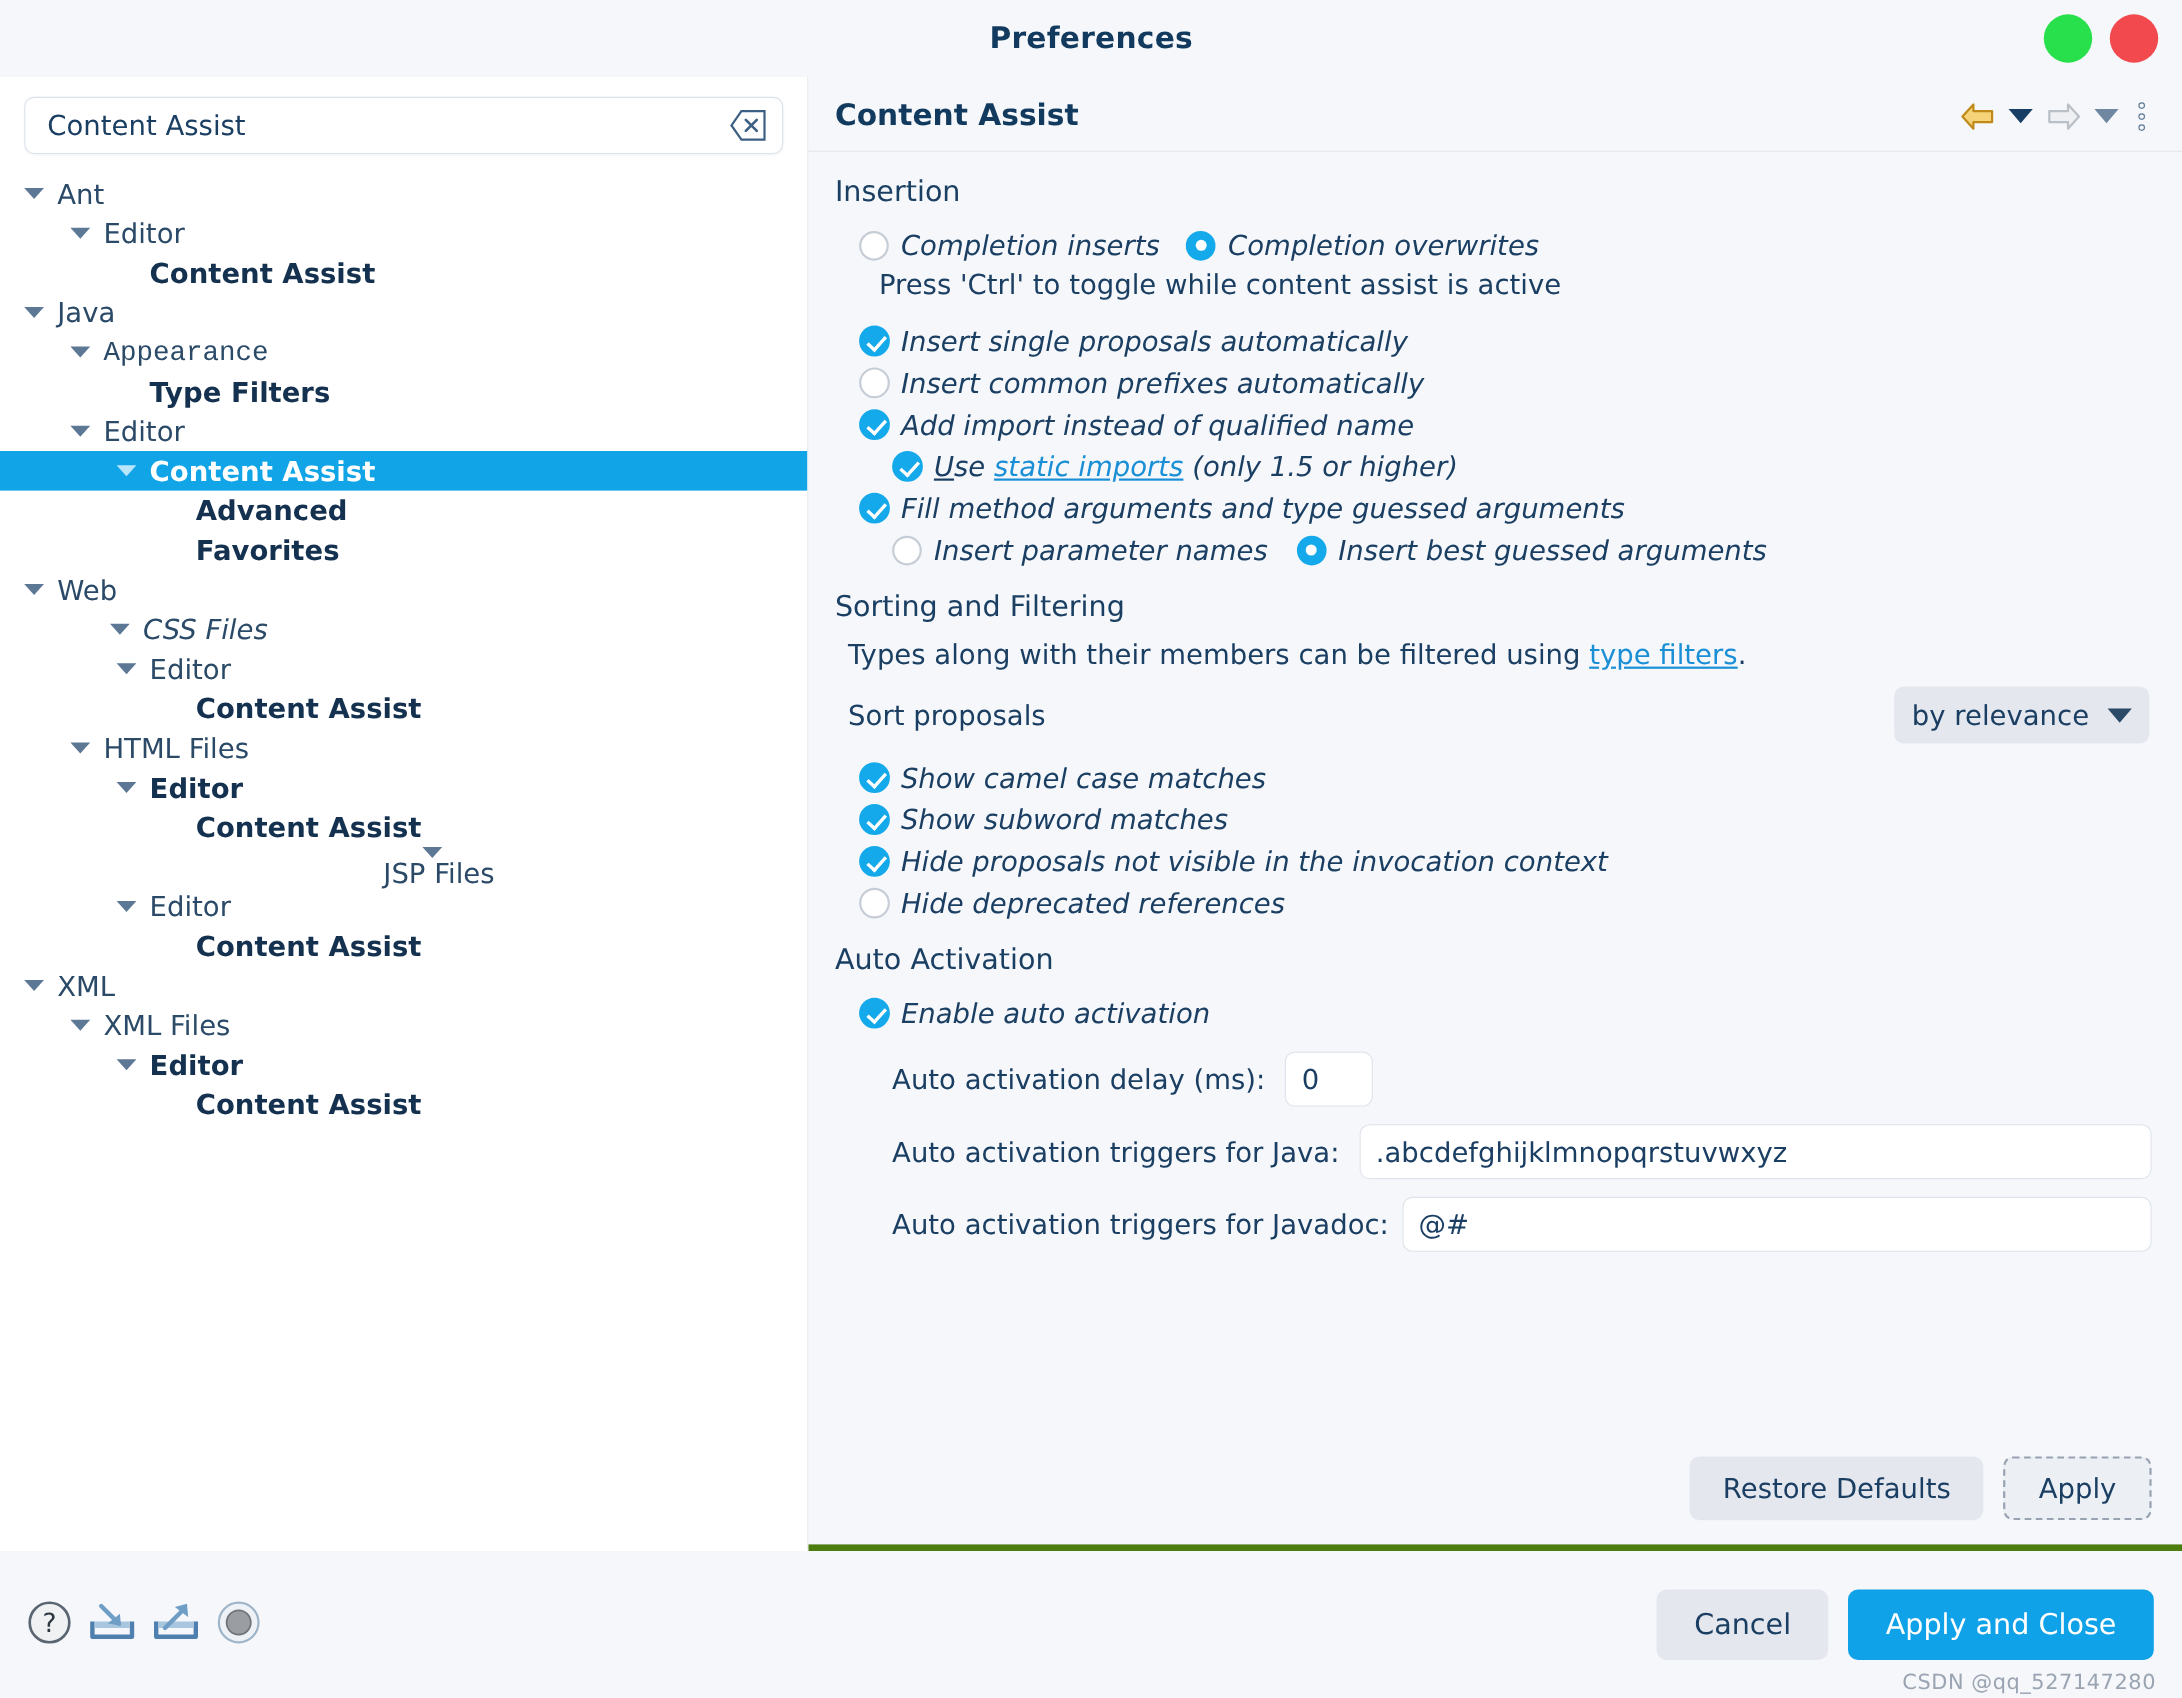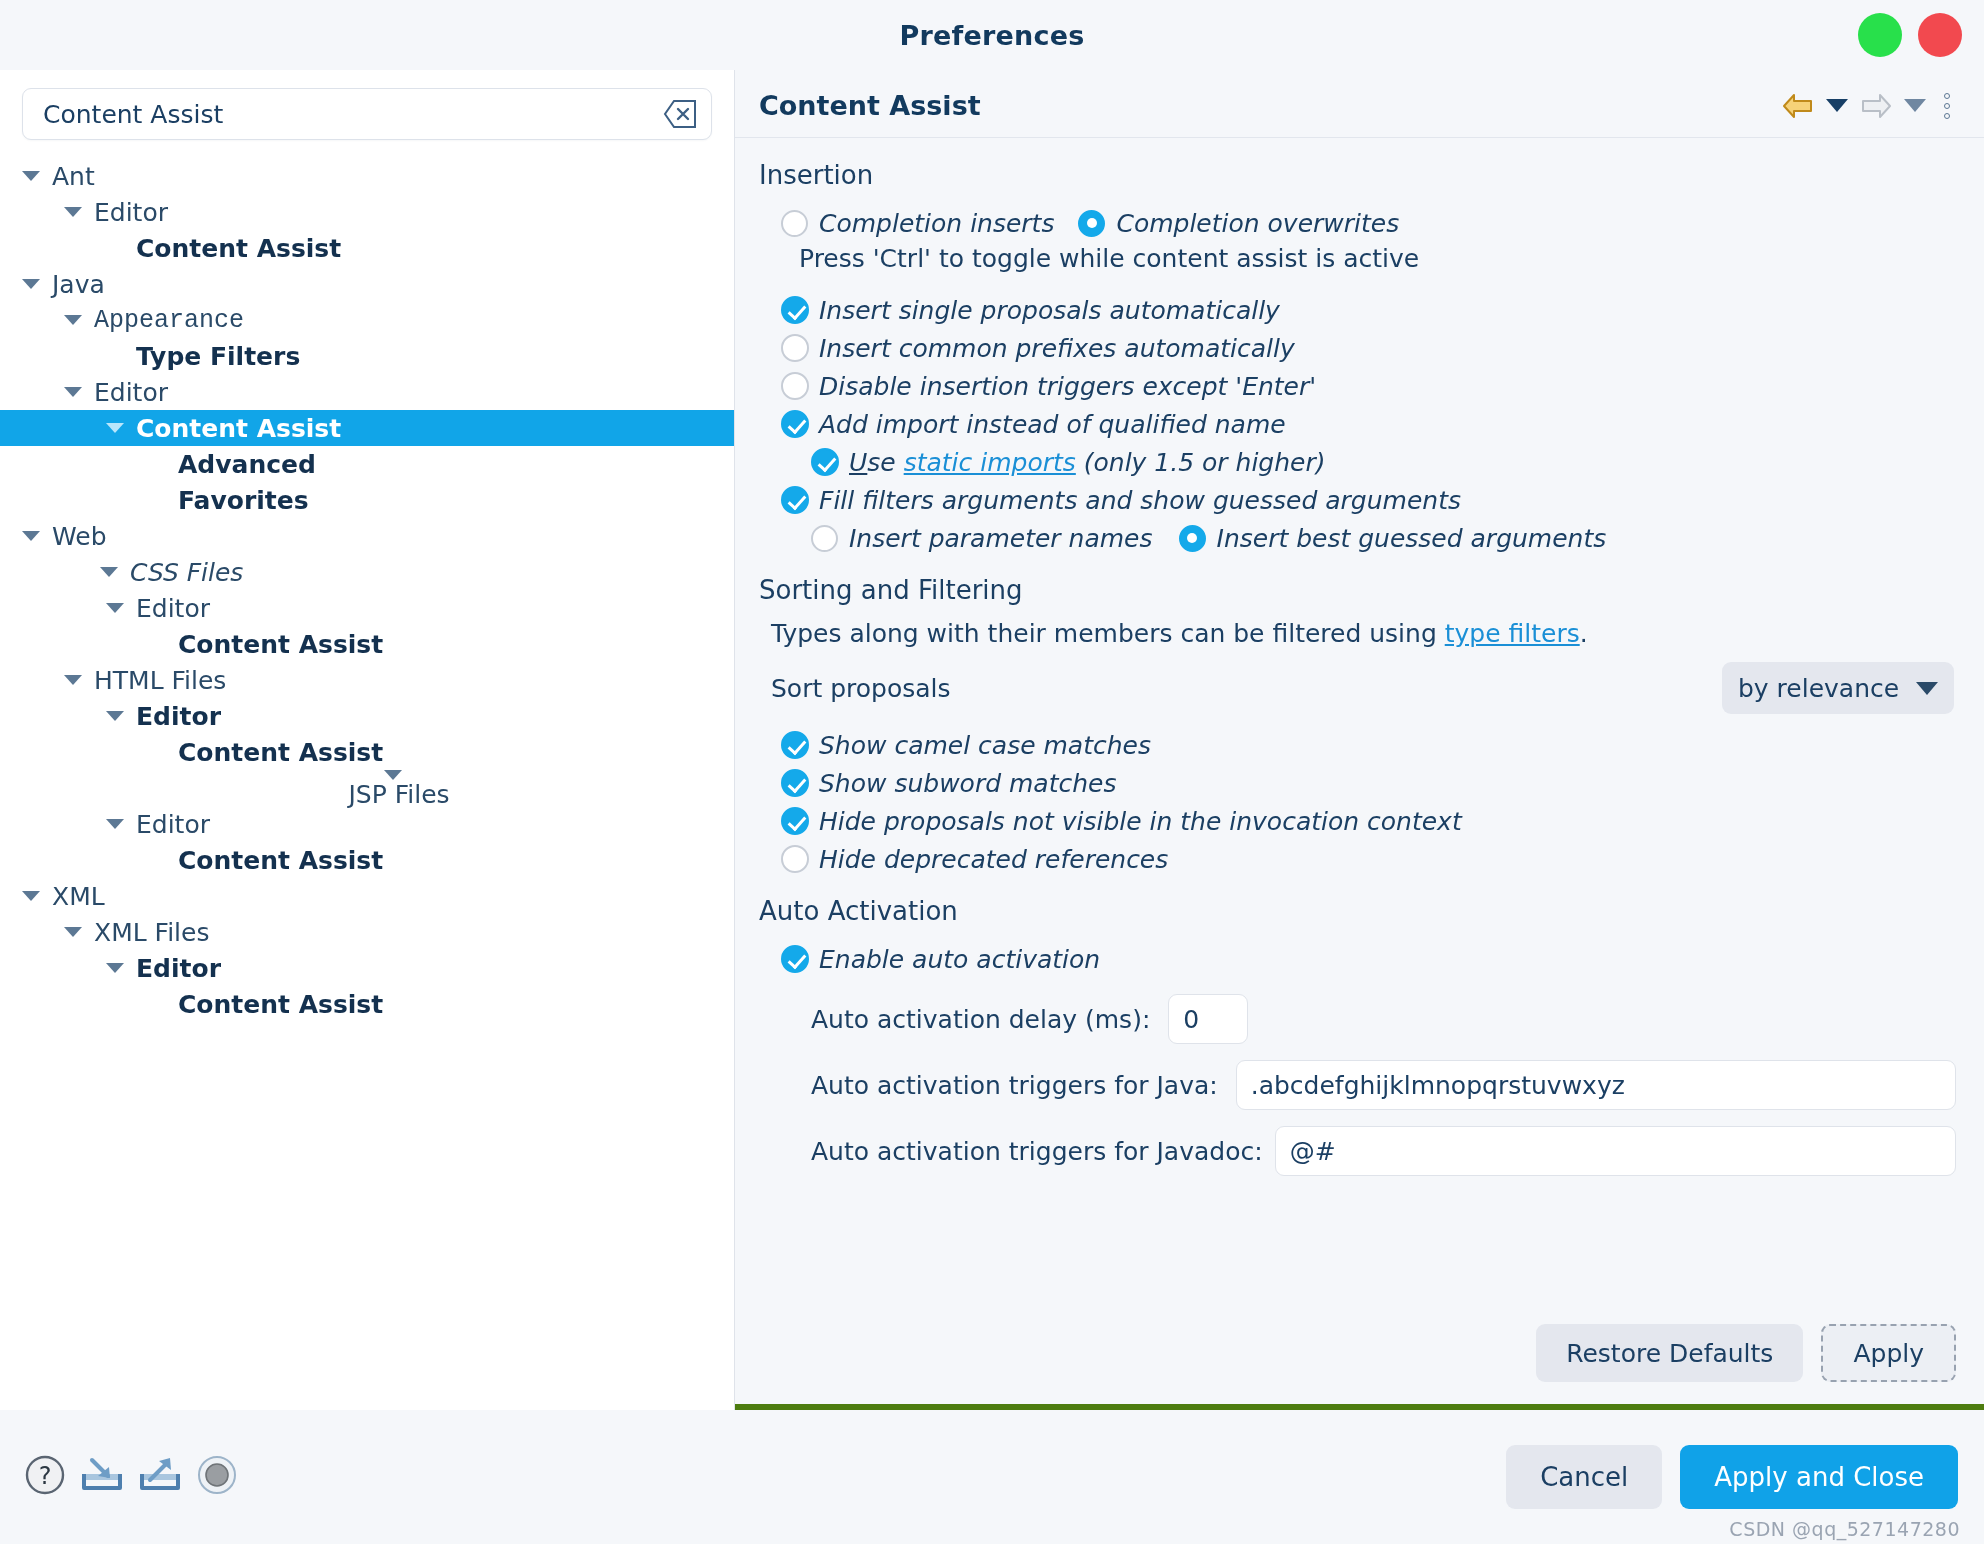"Disable insertion triggers except" div.opt-row { html: <div> <span></span> <span>Disable insertion triggers except 'Enter'</span> </div> -> none }
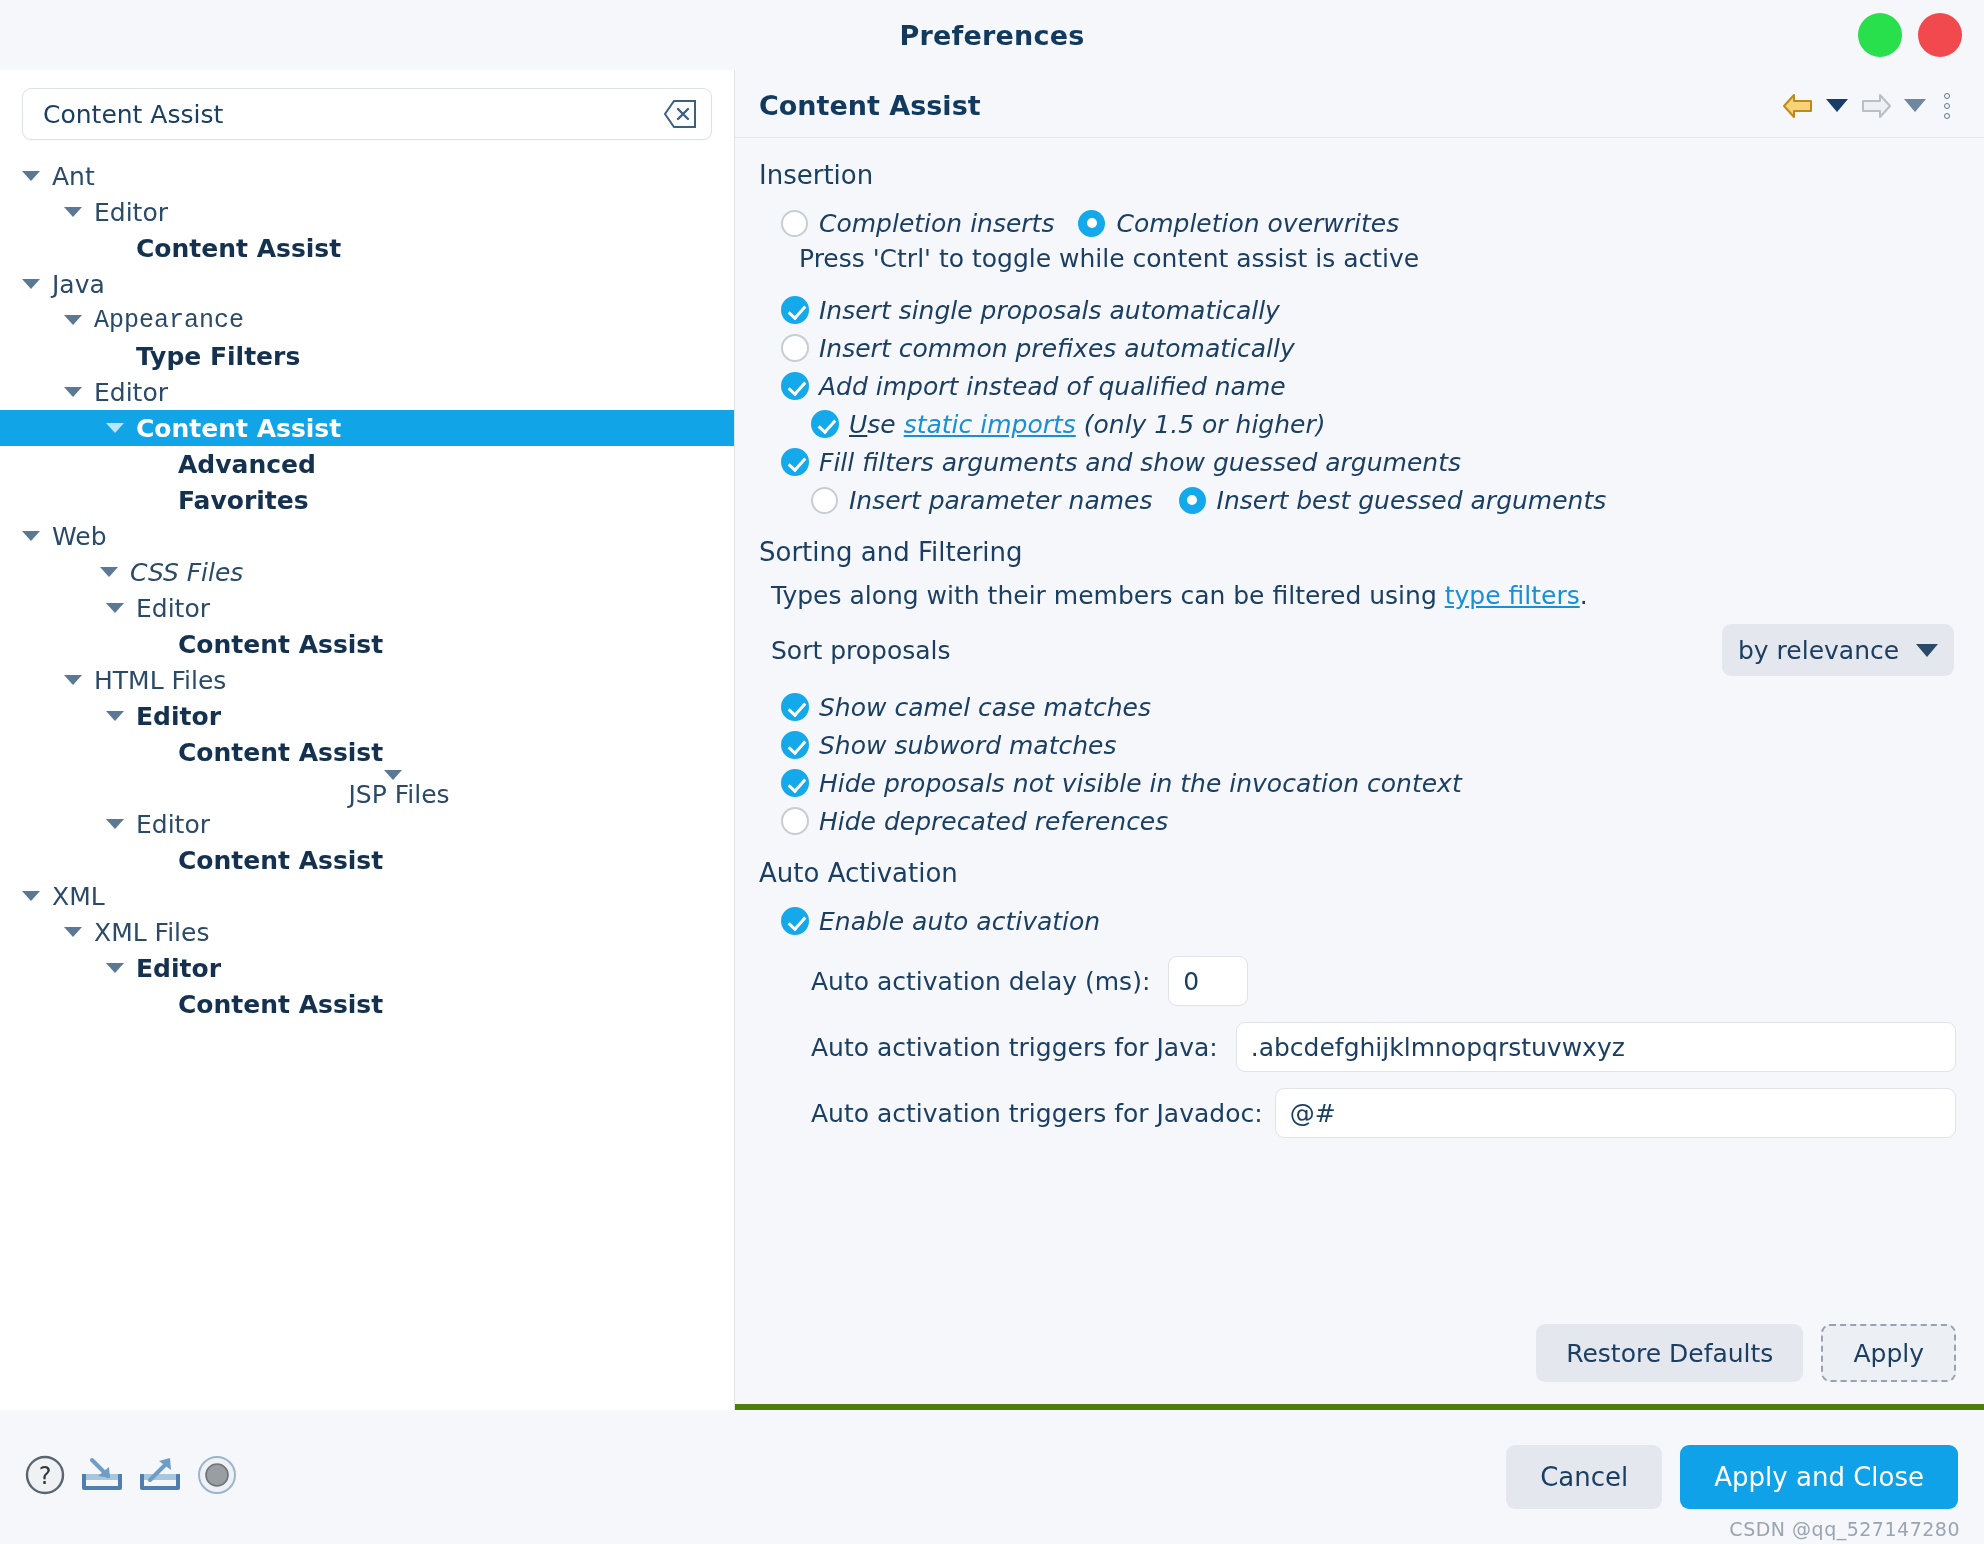"Fill filters arguments and show" span.label { text: filters arguments and show -> method arguments and type }
